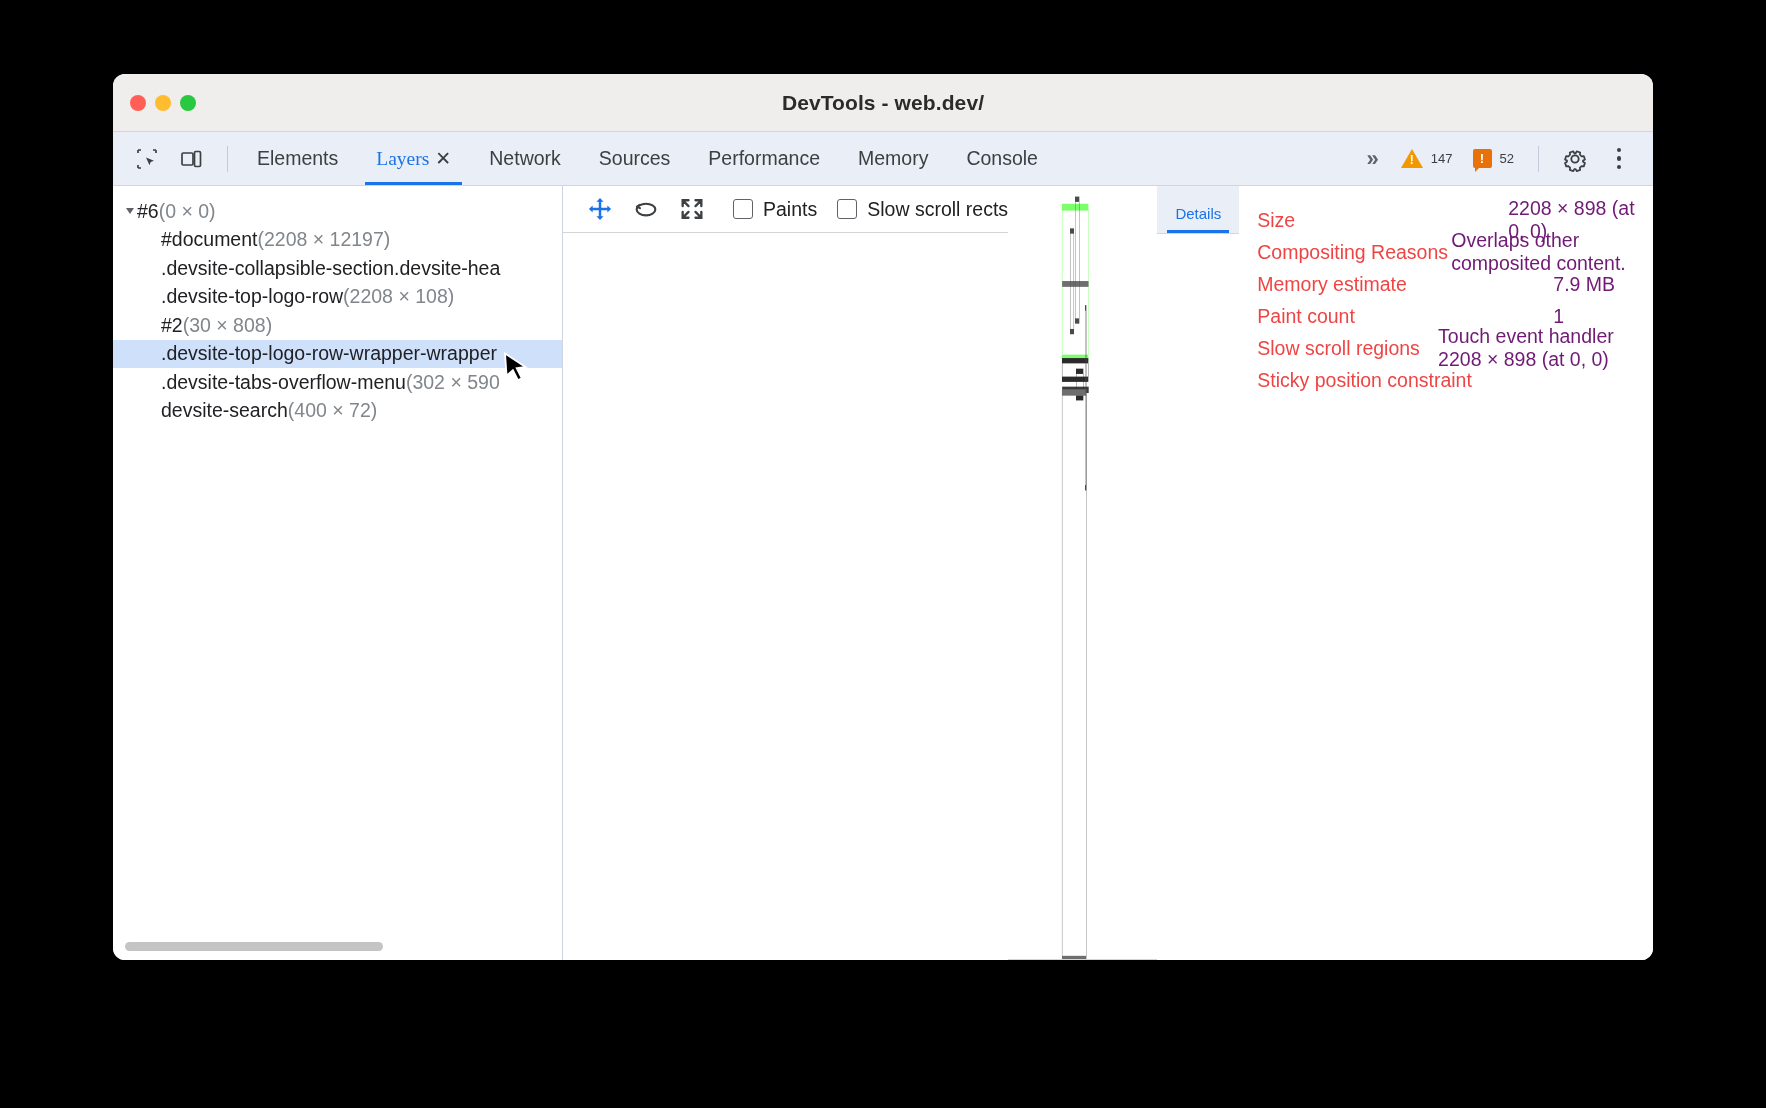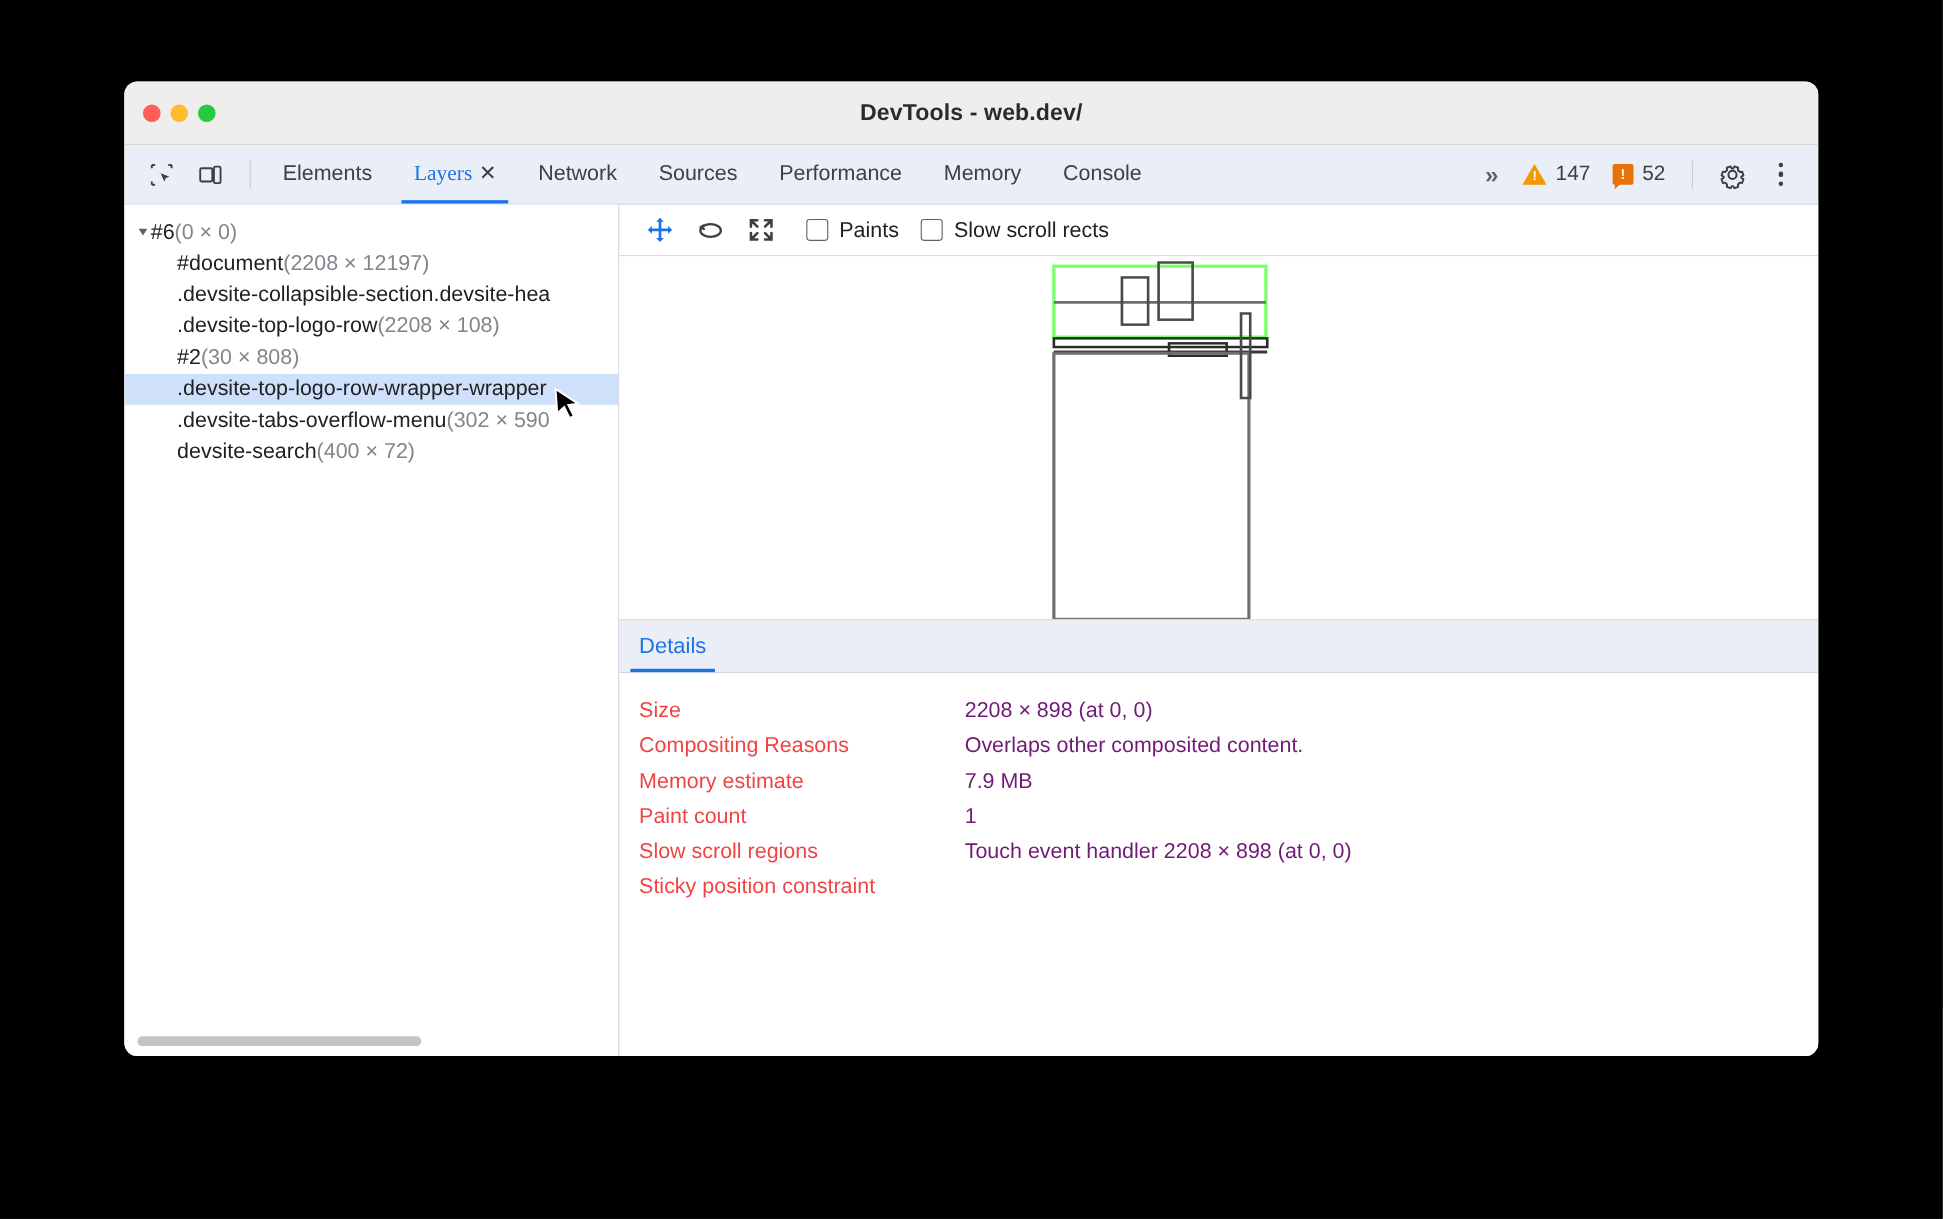"147" .badge-num { font-size: 19px -> 13px }
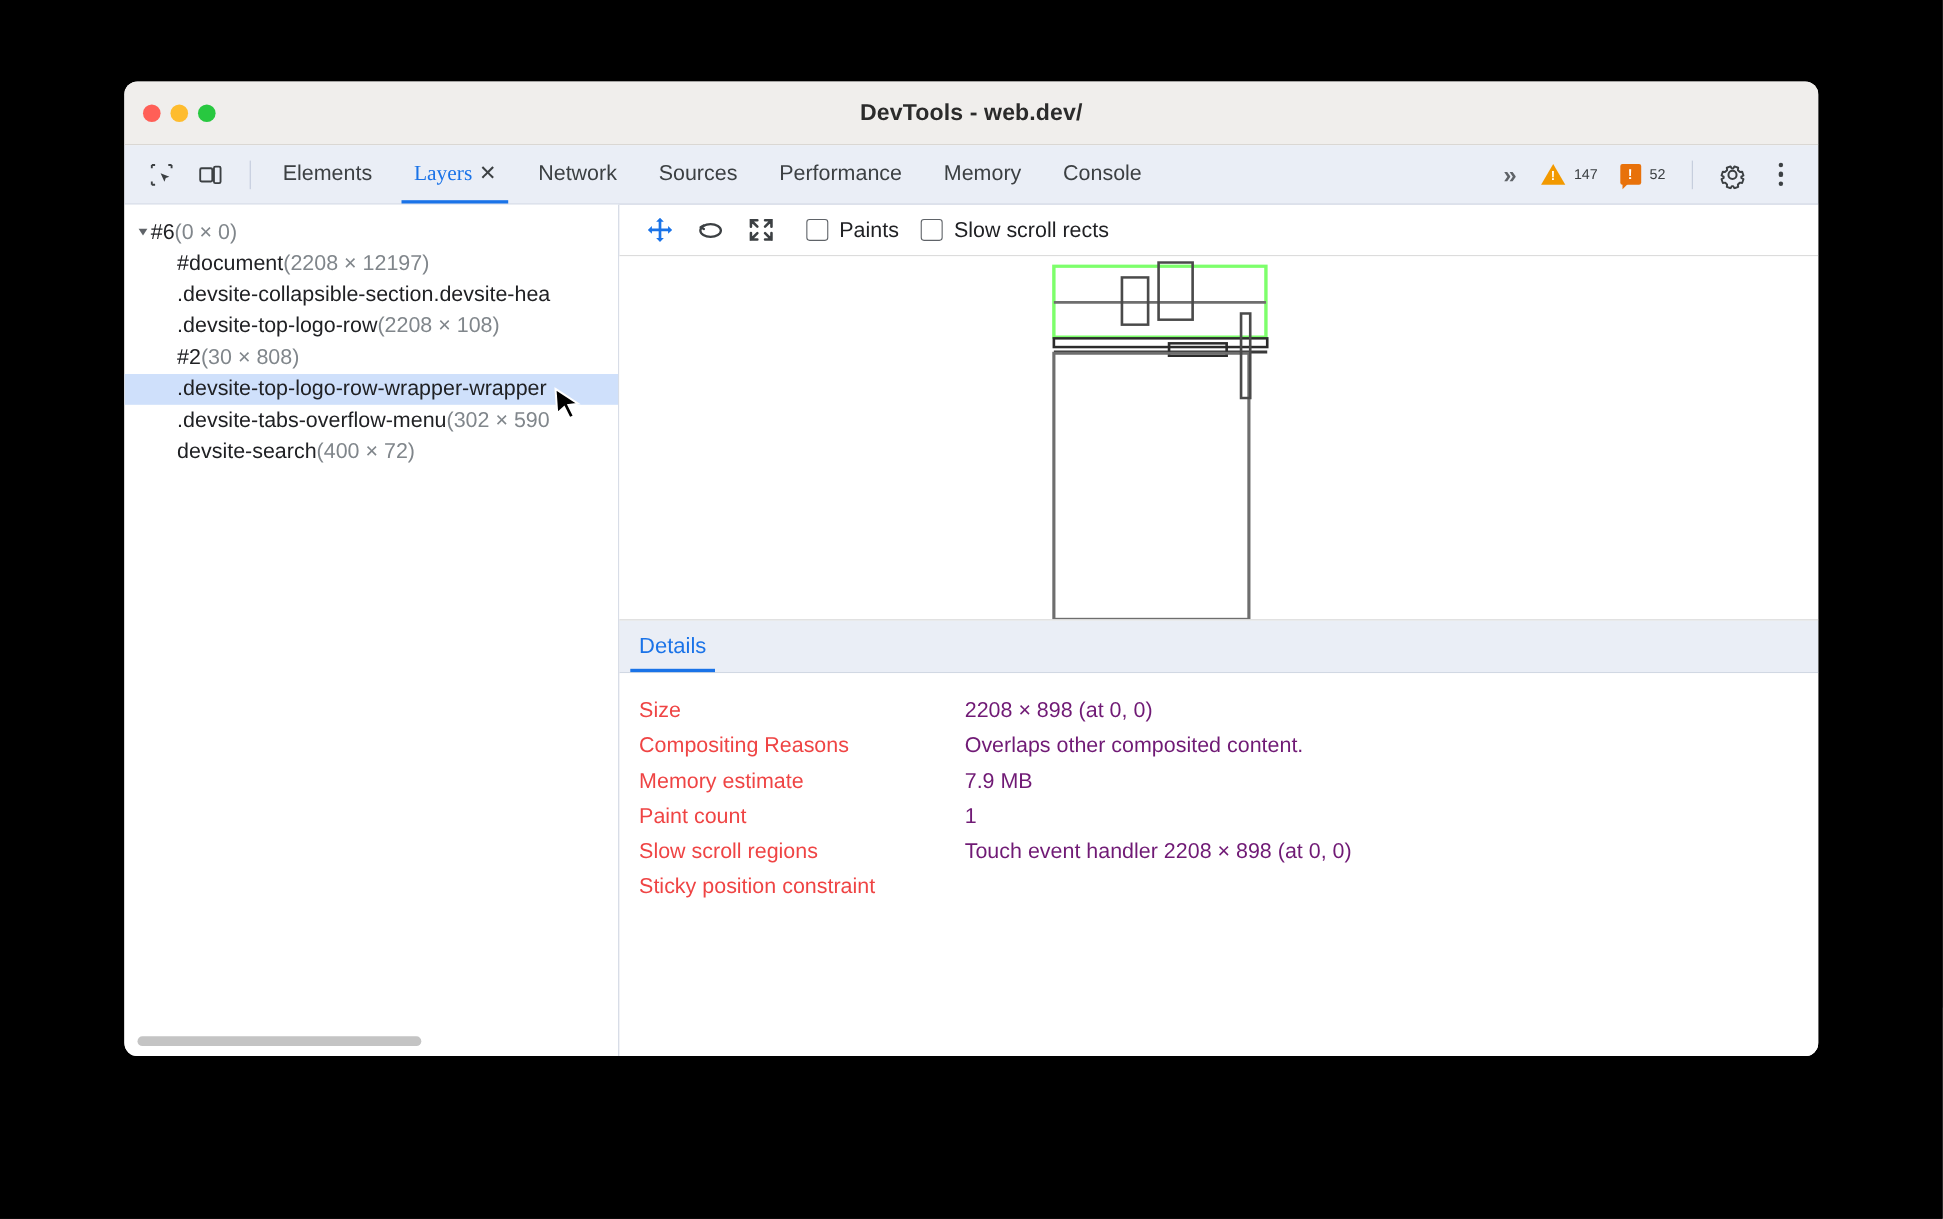"Paints" .right-pane { flex-direction: column -> row }
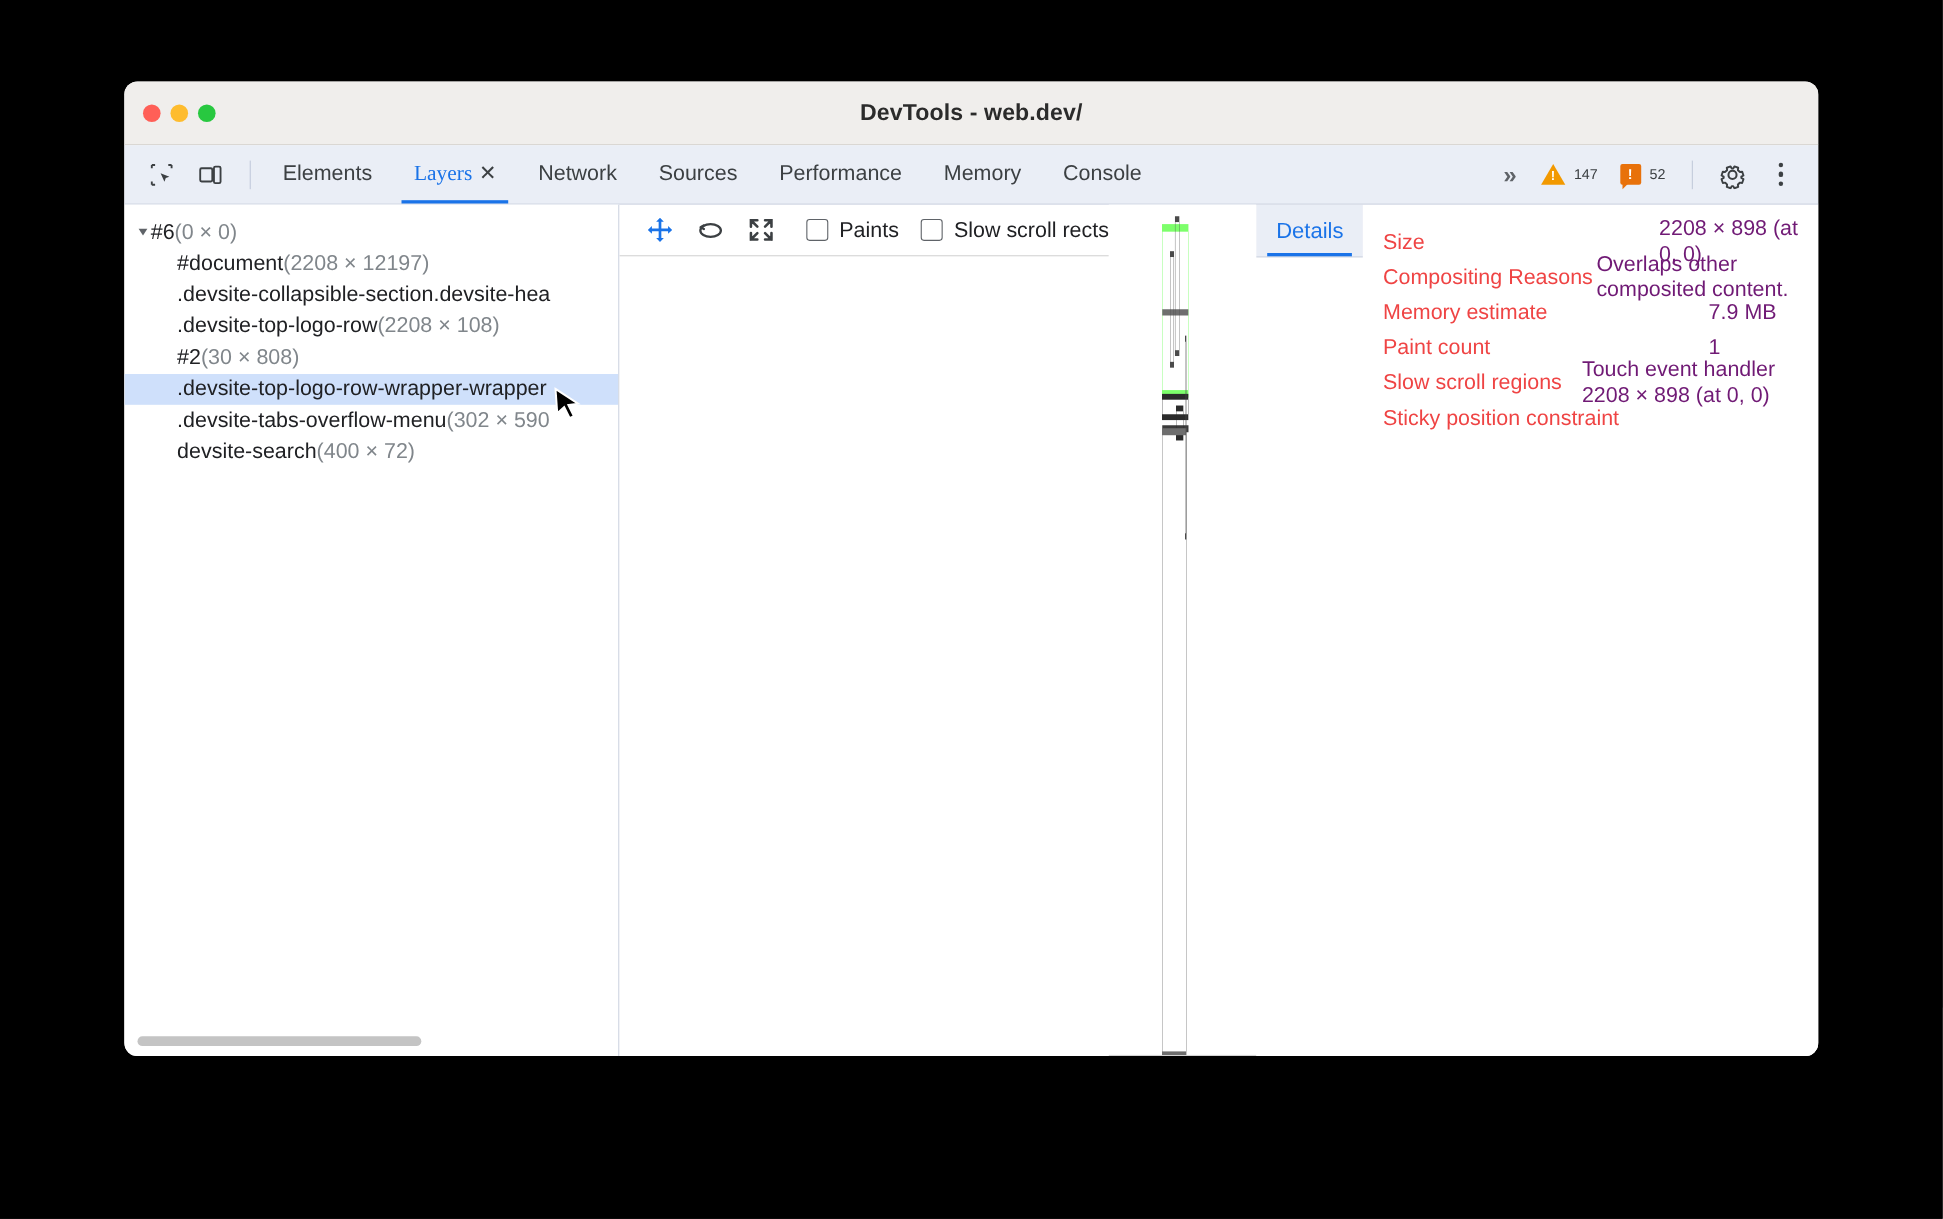"Details" .details-tab { font-size: 20px -> 15px }
